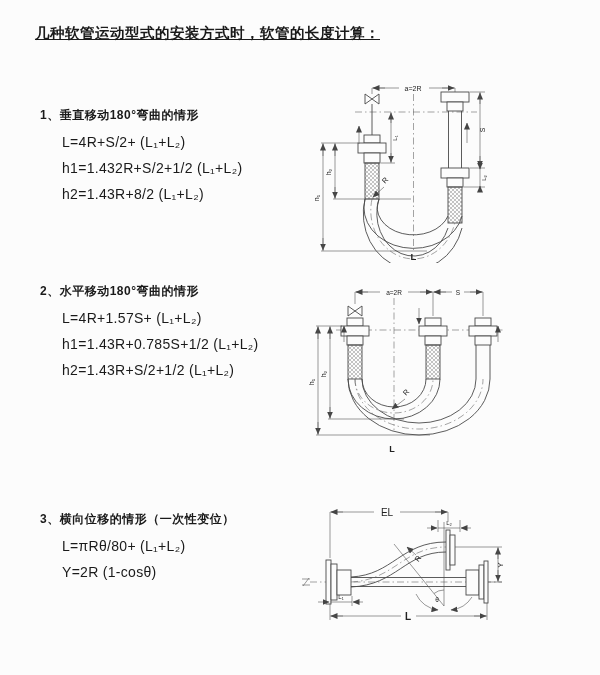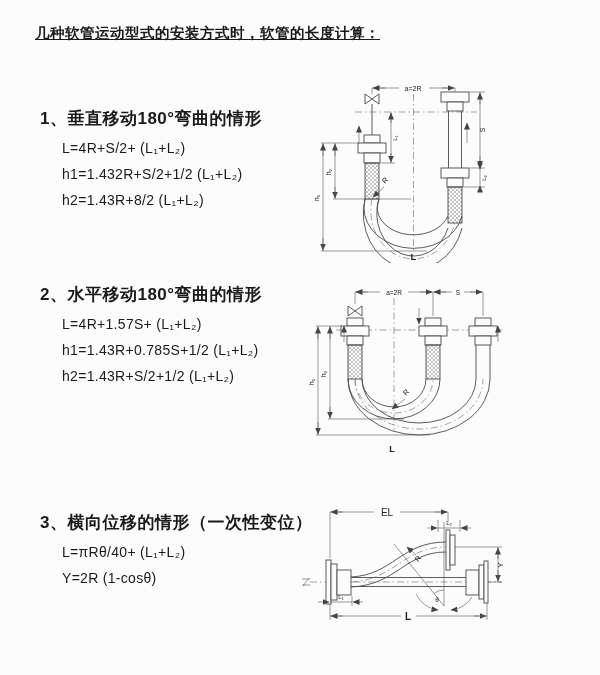"1、垂直移动180°弯曲的情形" .sec-heading { font-size: 17px -> 12px }
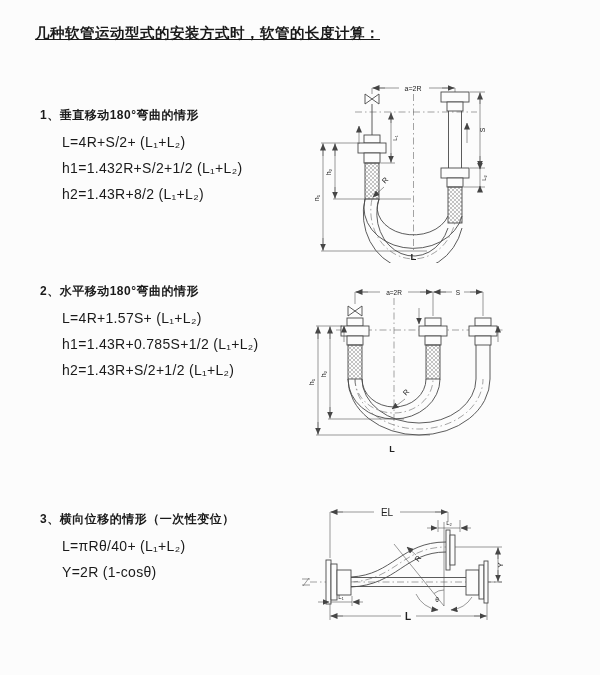"L=πRθ/40+ (L₁+L₂)" div.formula { text: πRθ/40+ -> πRθ/80+ }
